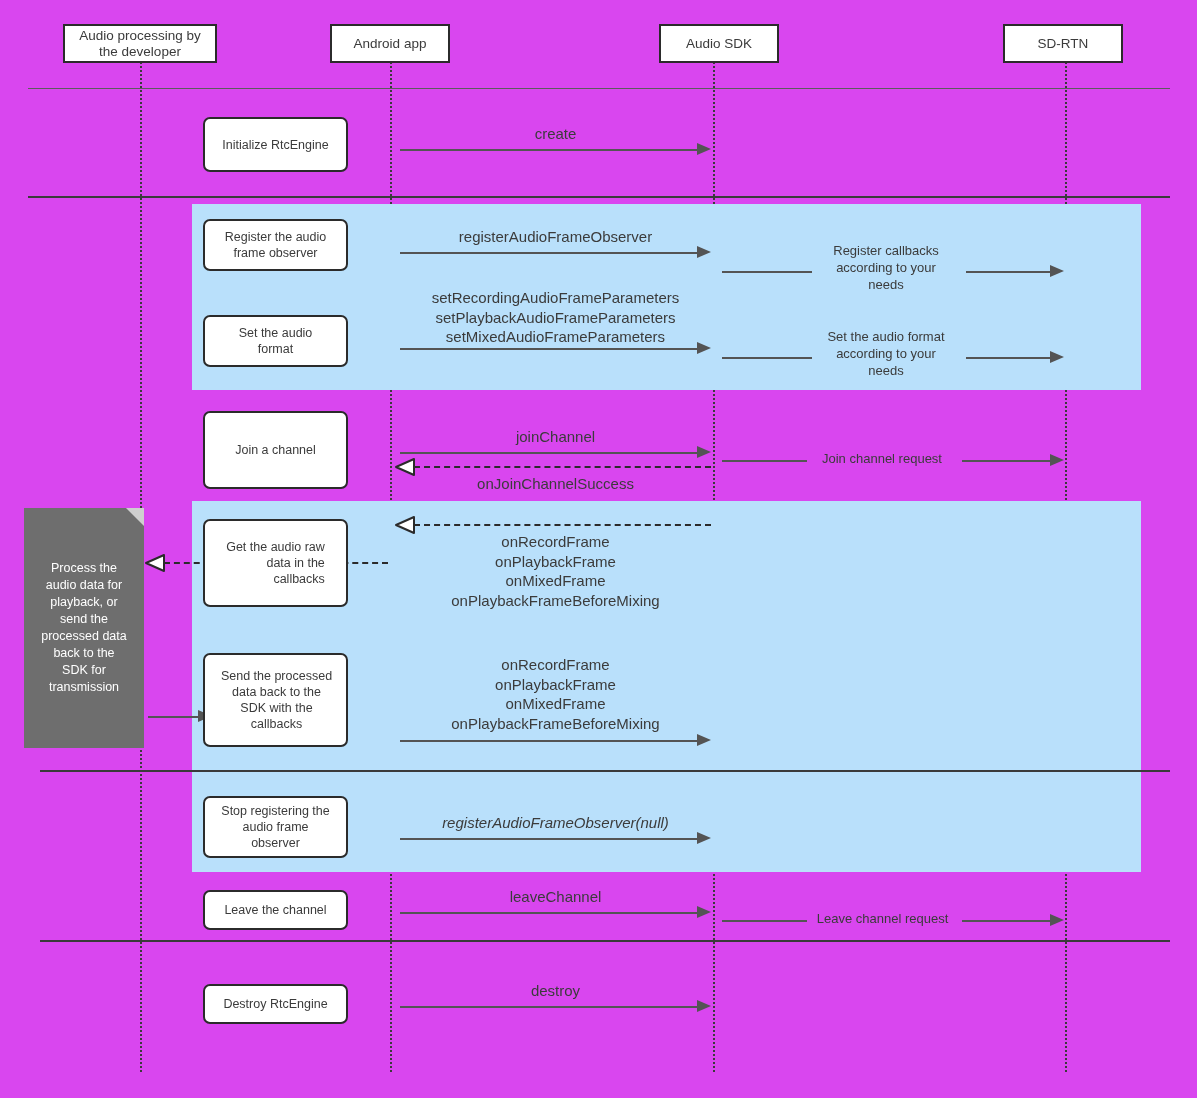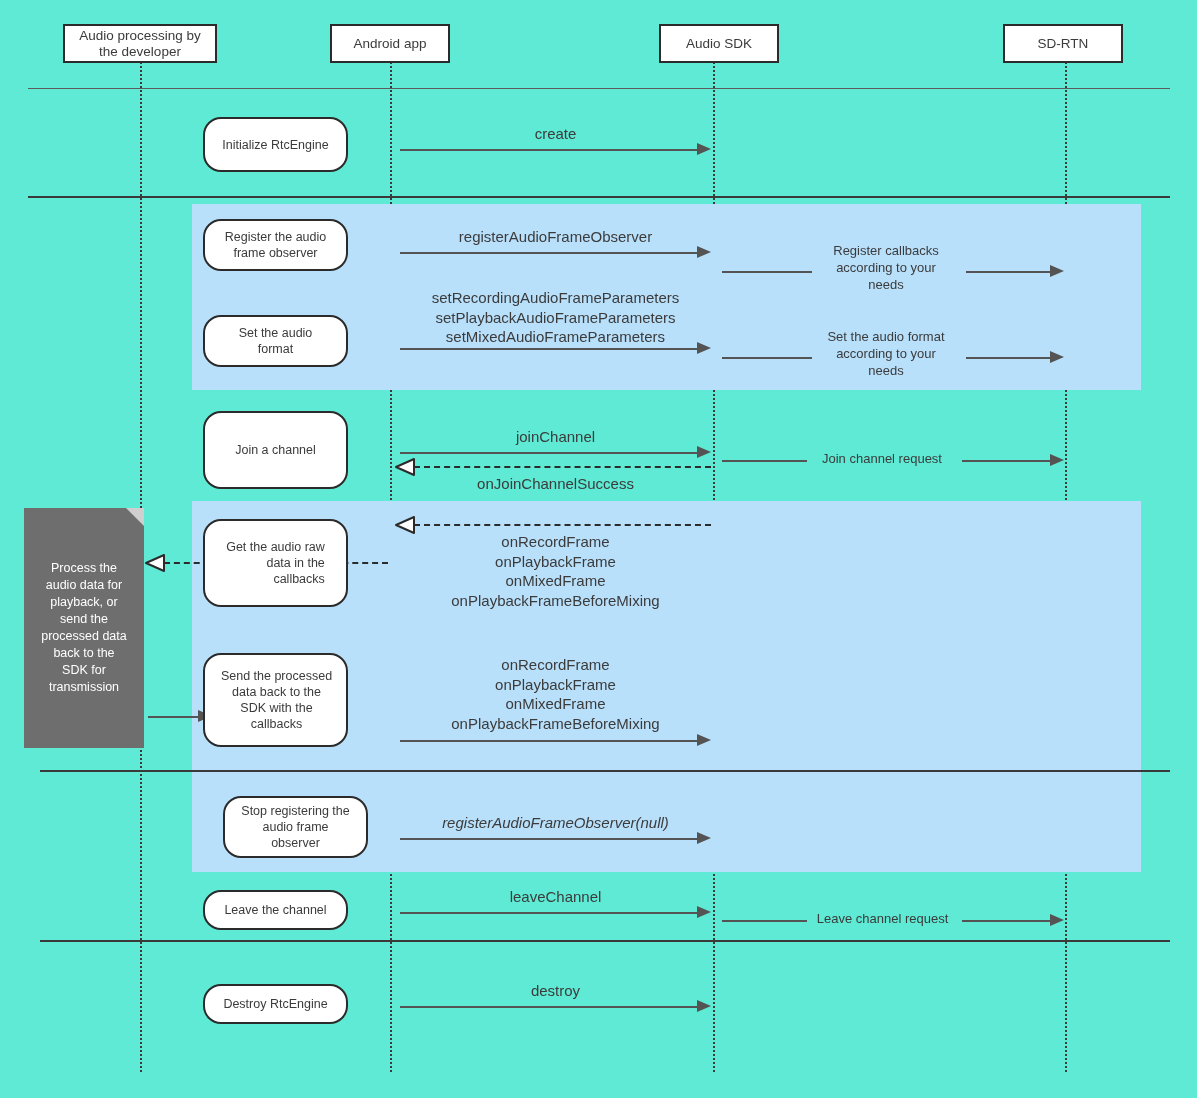"Audio processing by" #canvas { background: #5eead4 -> #d946ef }
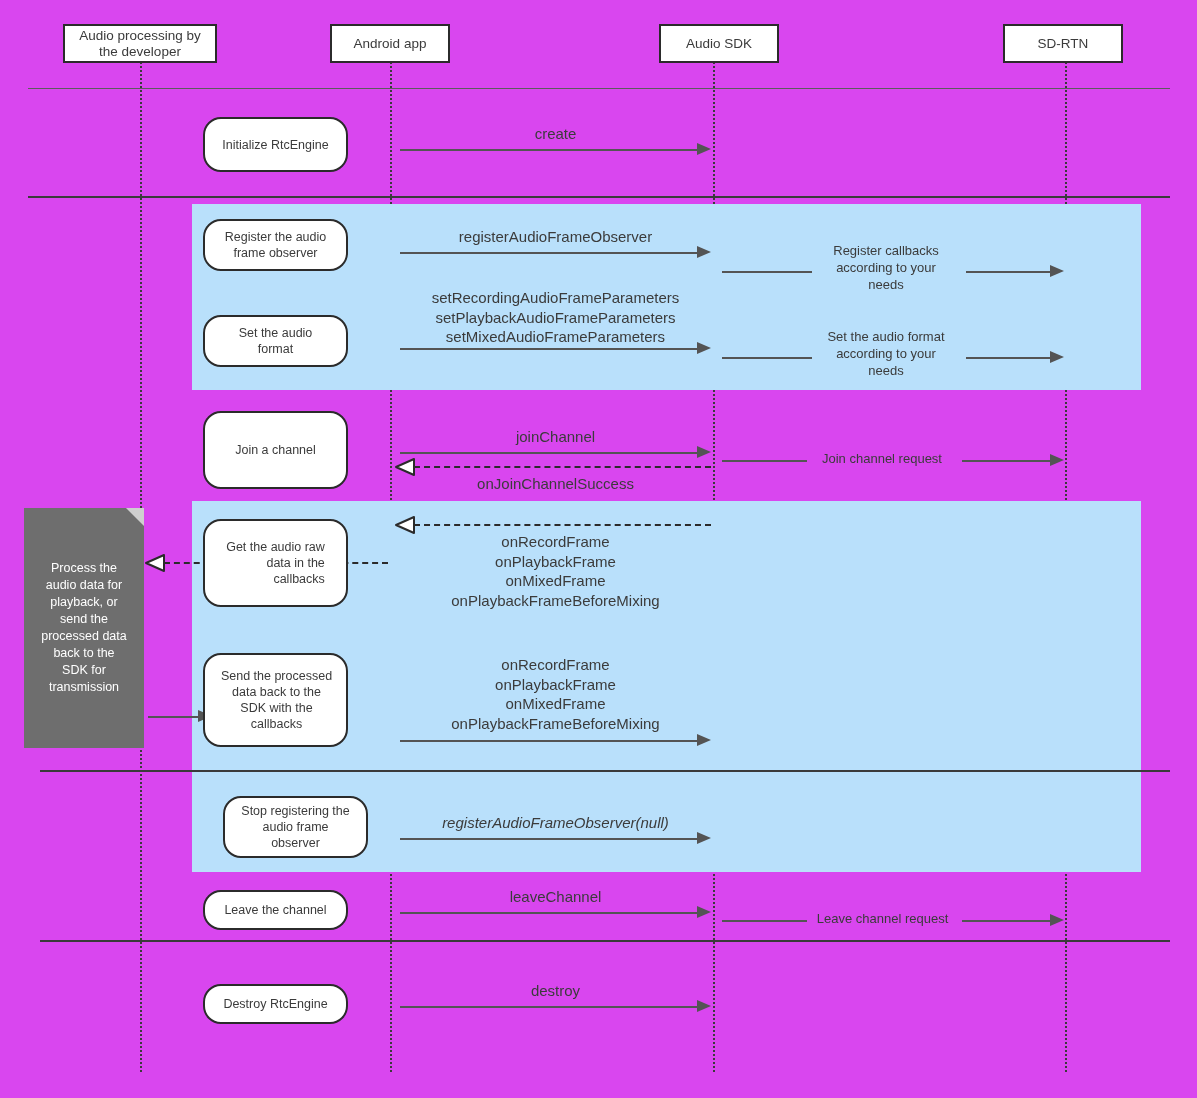"Initialize RtcEngine" .step-box { border-radius: 18px -> 7px }
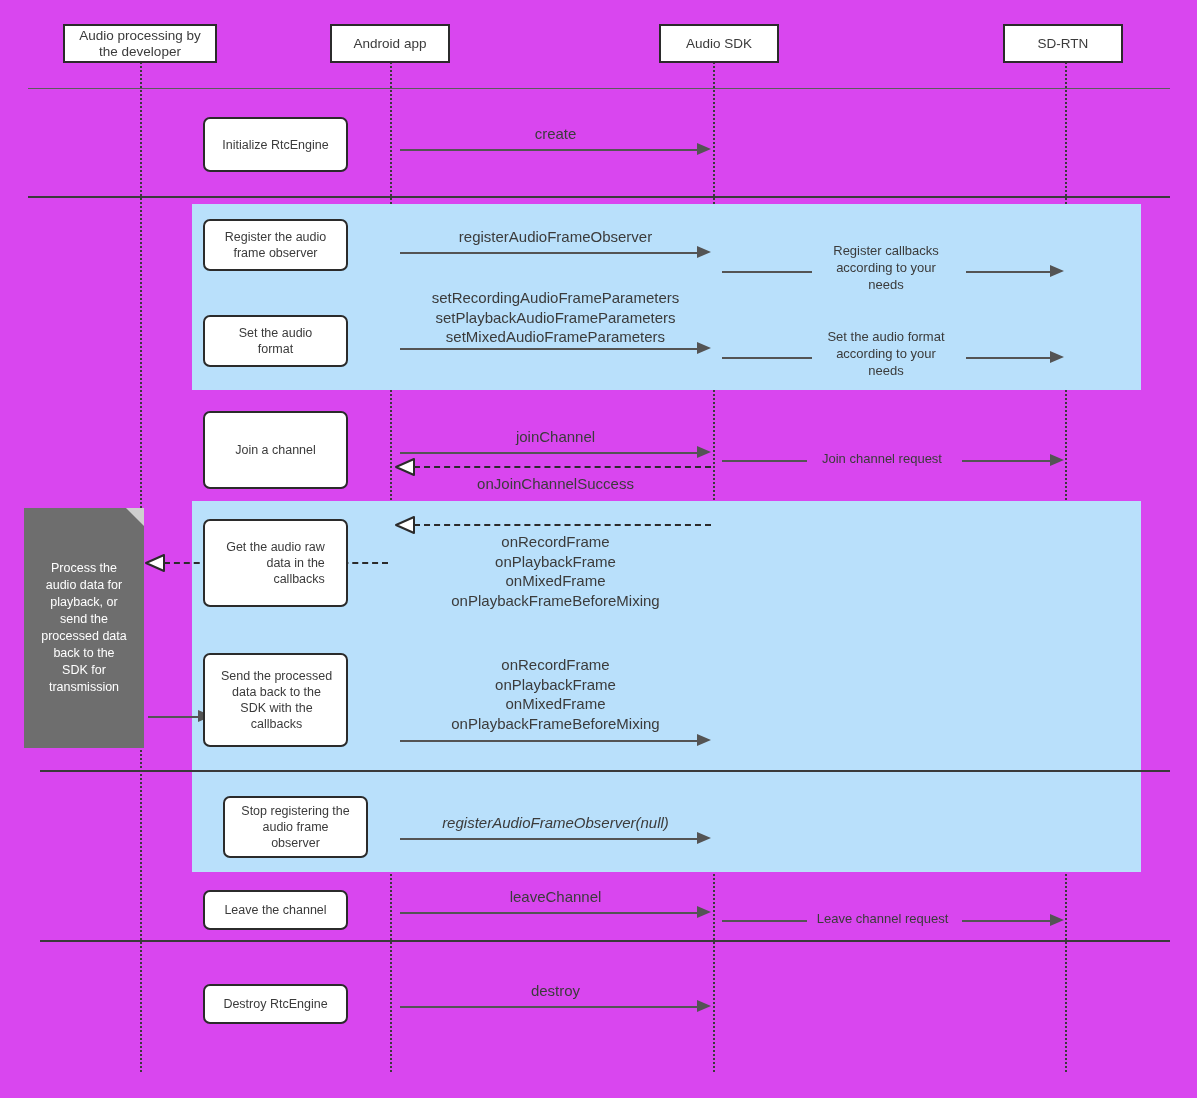"Stop registering the" div.step-box { margin-left: 20px -> none }
